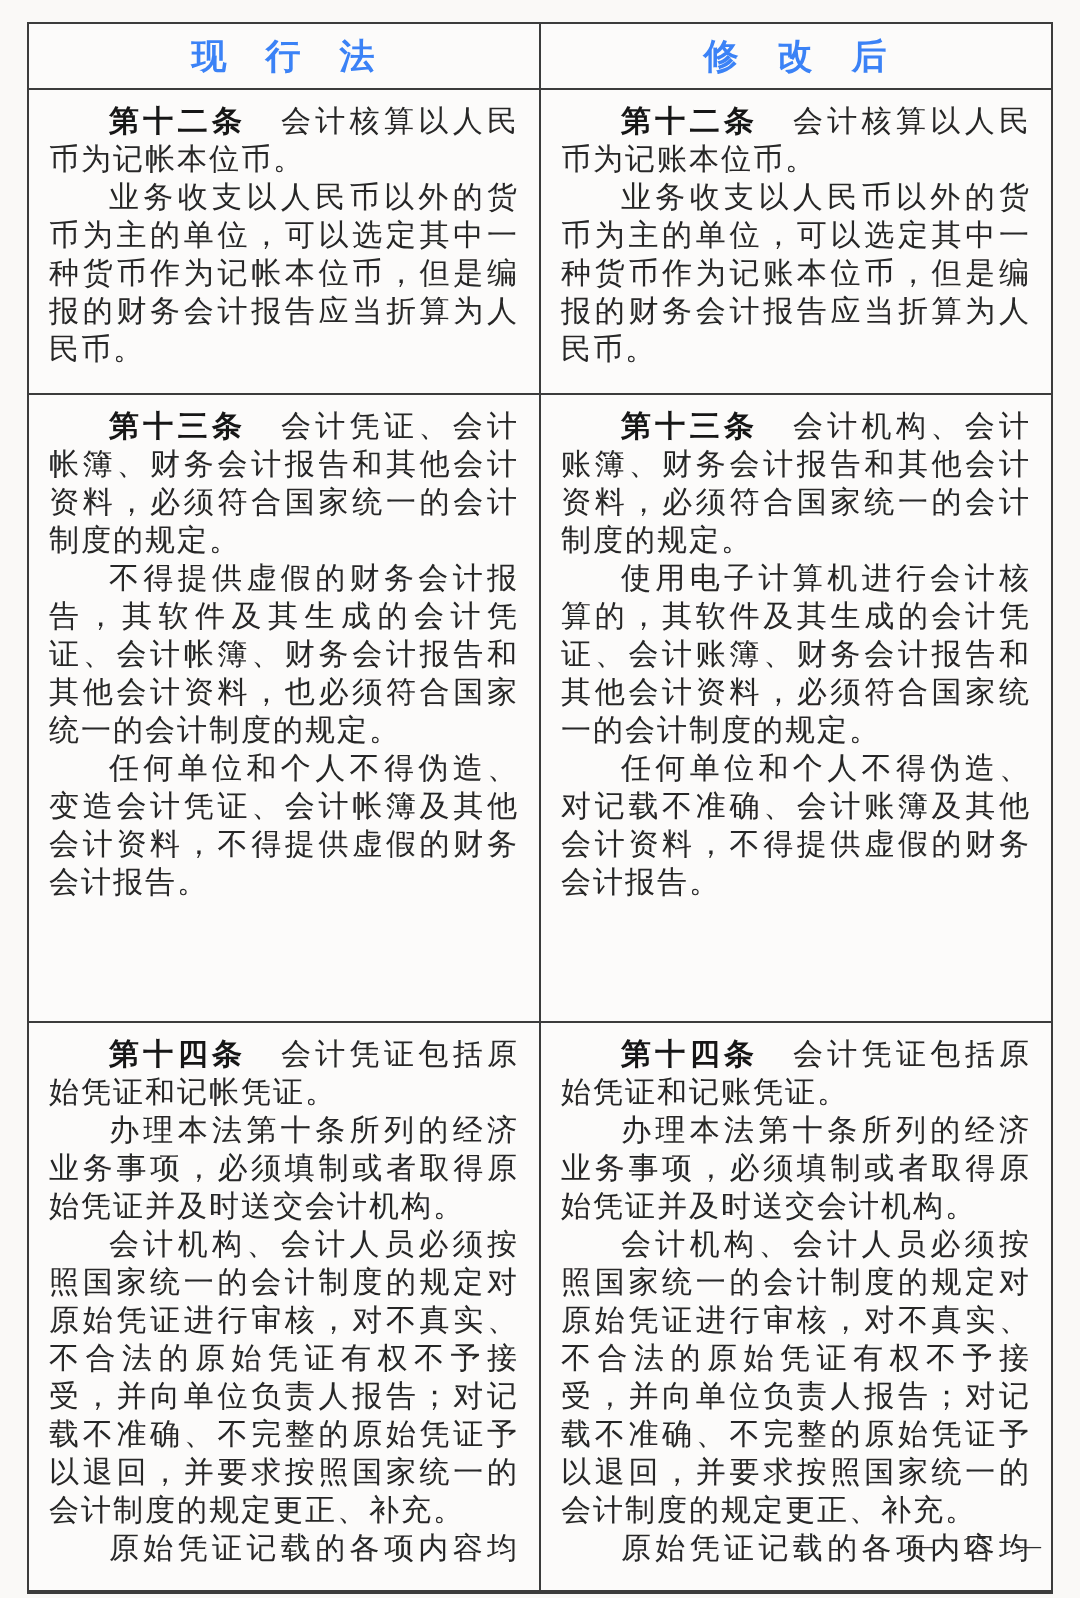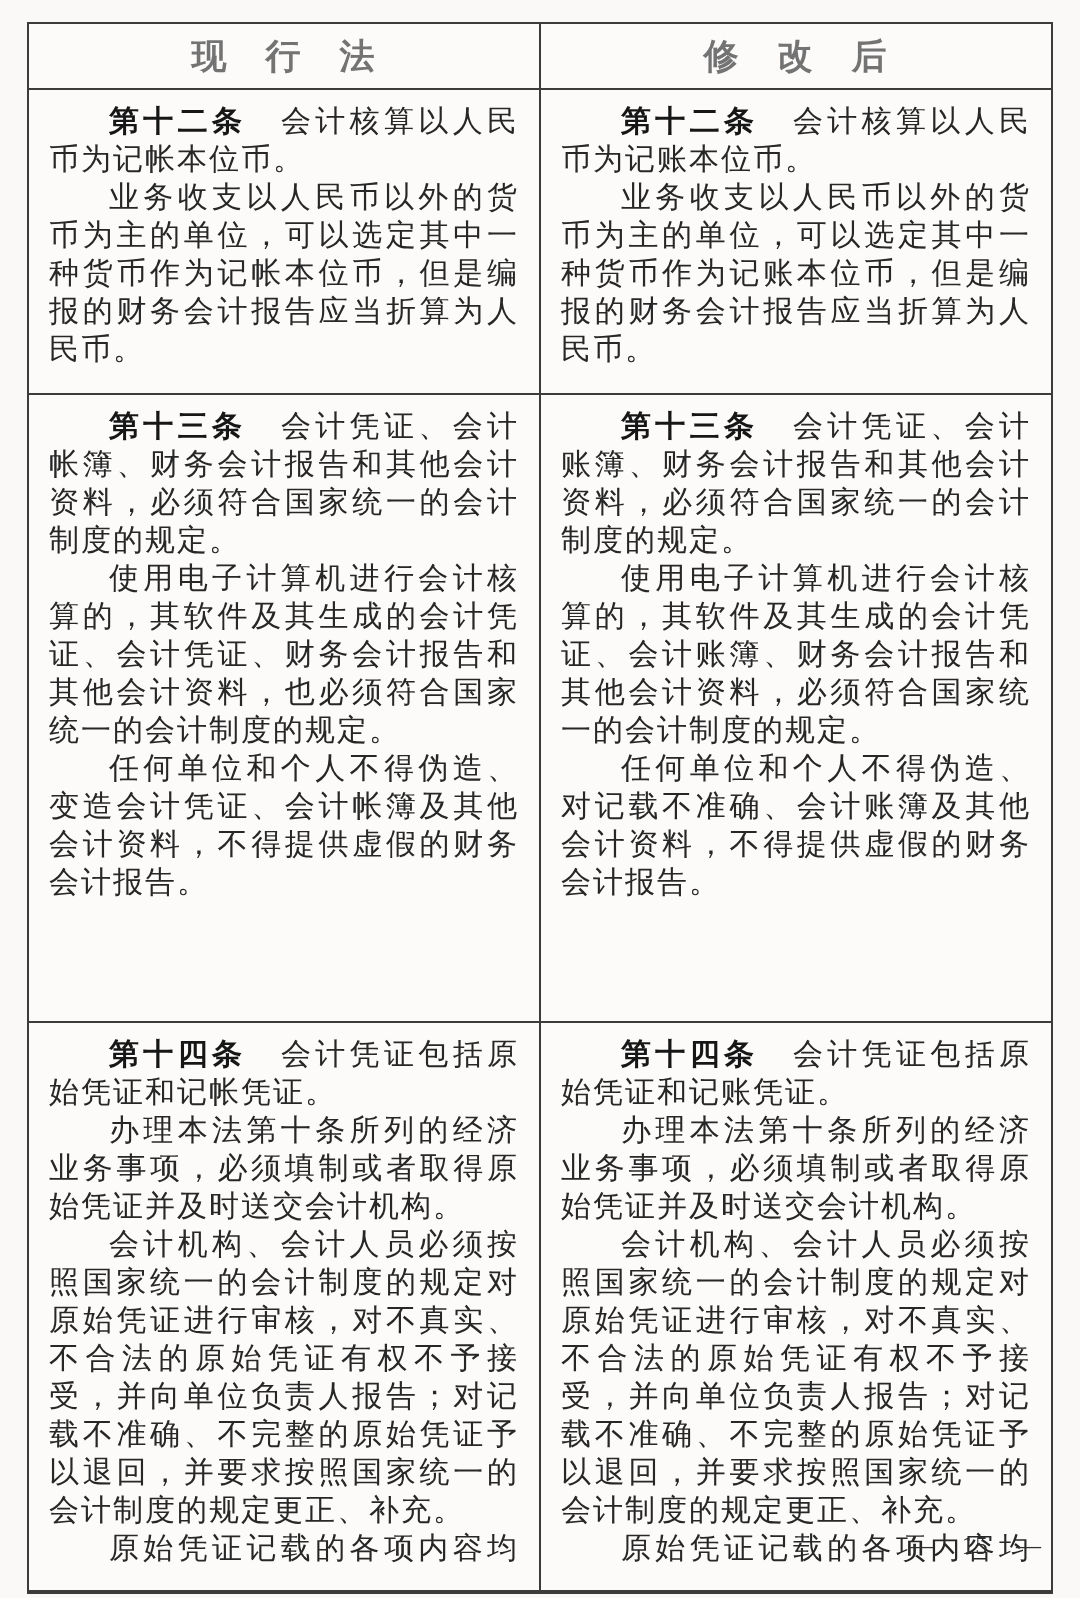"现 行 法" th.col-header { color: #737373 -> #3b82f6 }
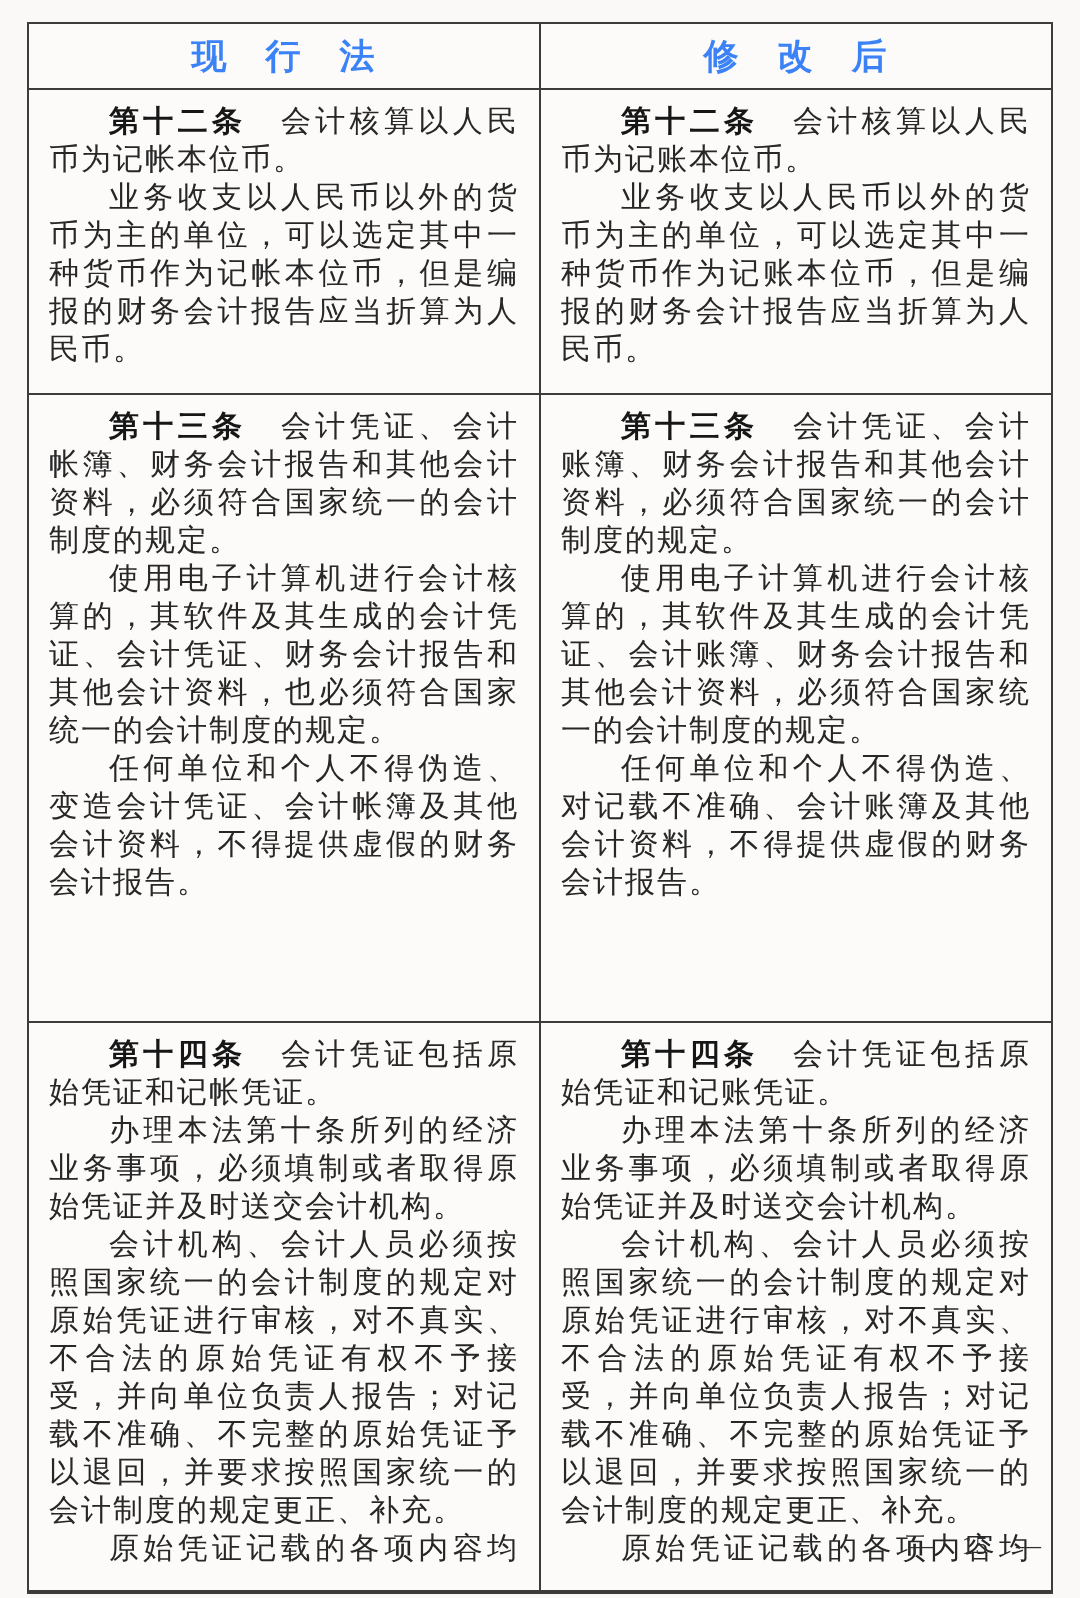"会计凭证、会计账簿、财务会计报告和其他会计资料，必须符合国家统一的会计制度的规定" span { text: 凭证 -> 机构 }
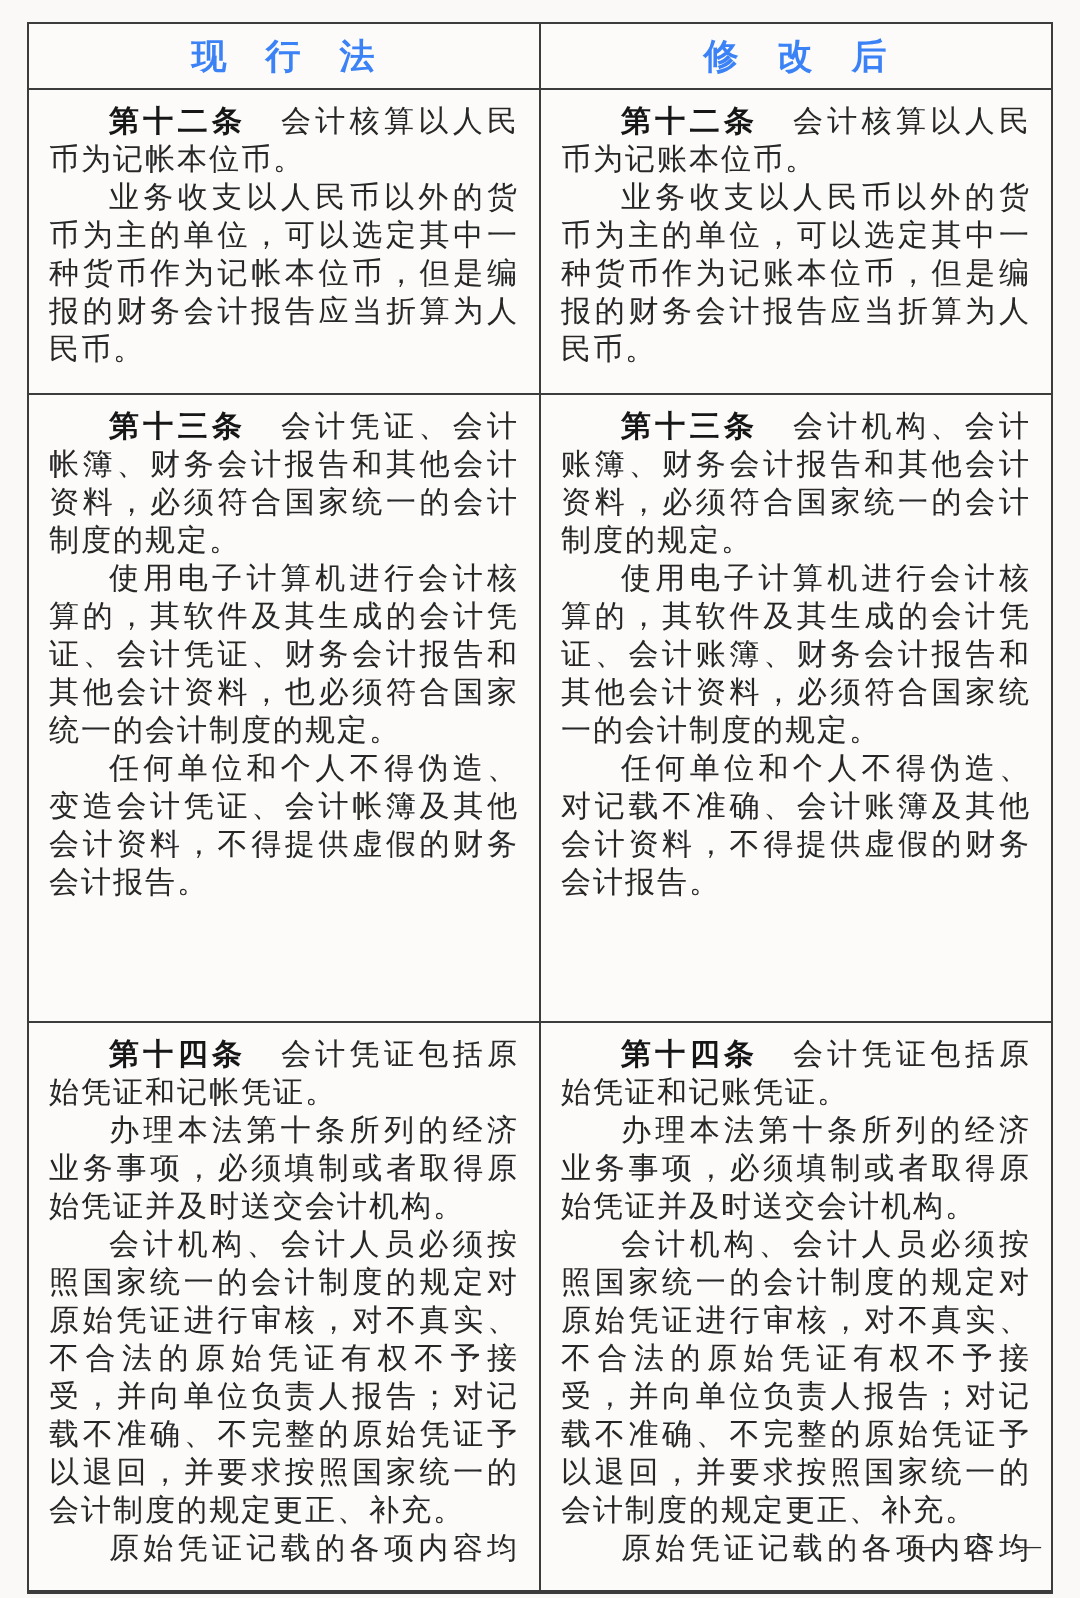"使用电子计算机进行会计核算的，其软件及其生成的会计凭证、会计凭证、财务会计报告和" p.para { text: 使用电子计算机进行会计核算的，其软件及其生成的会计凭证、会计凭证 -> 不得提供虚假的财务会计报告，其软件及其生成的会计凭证、会计帐簿 }
